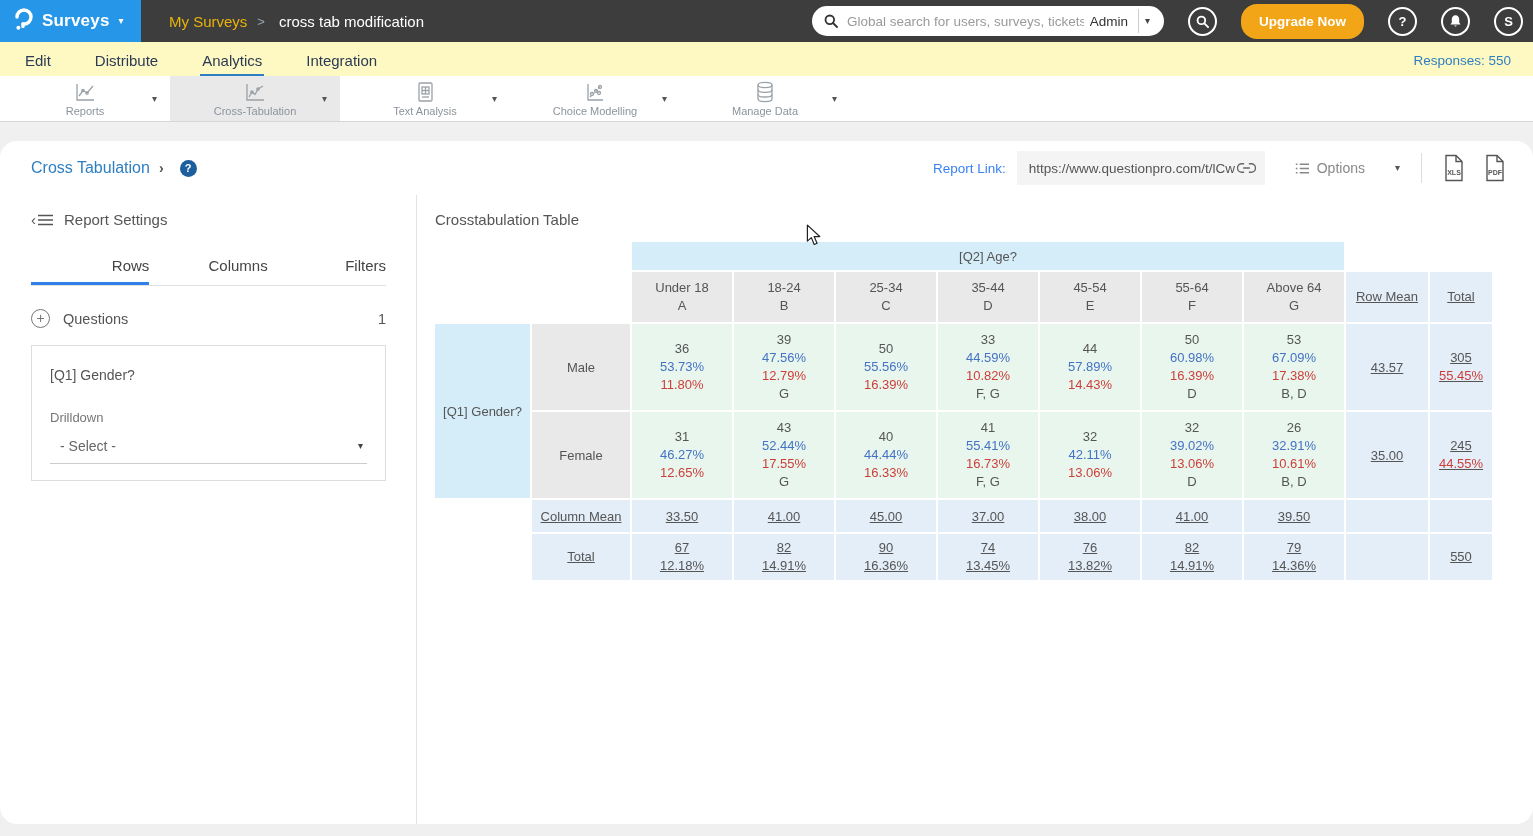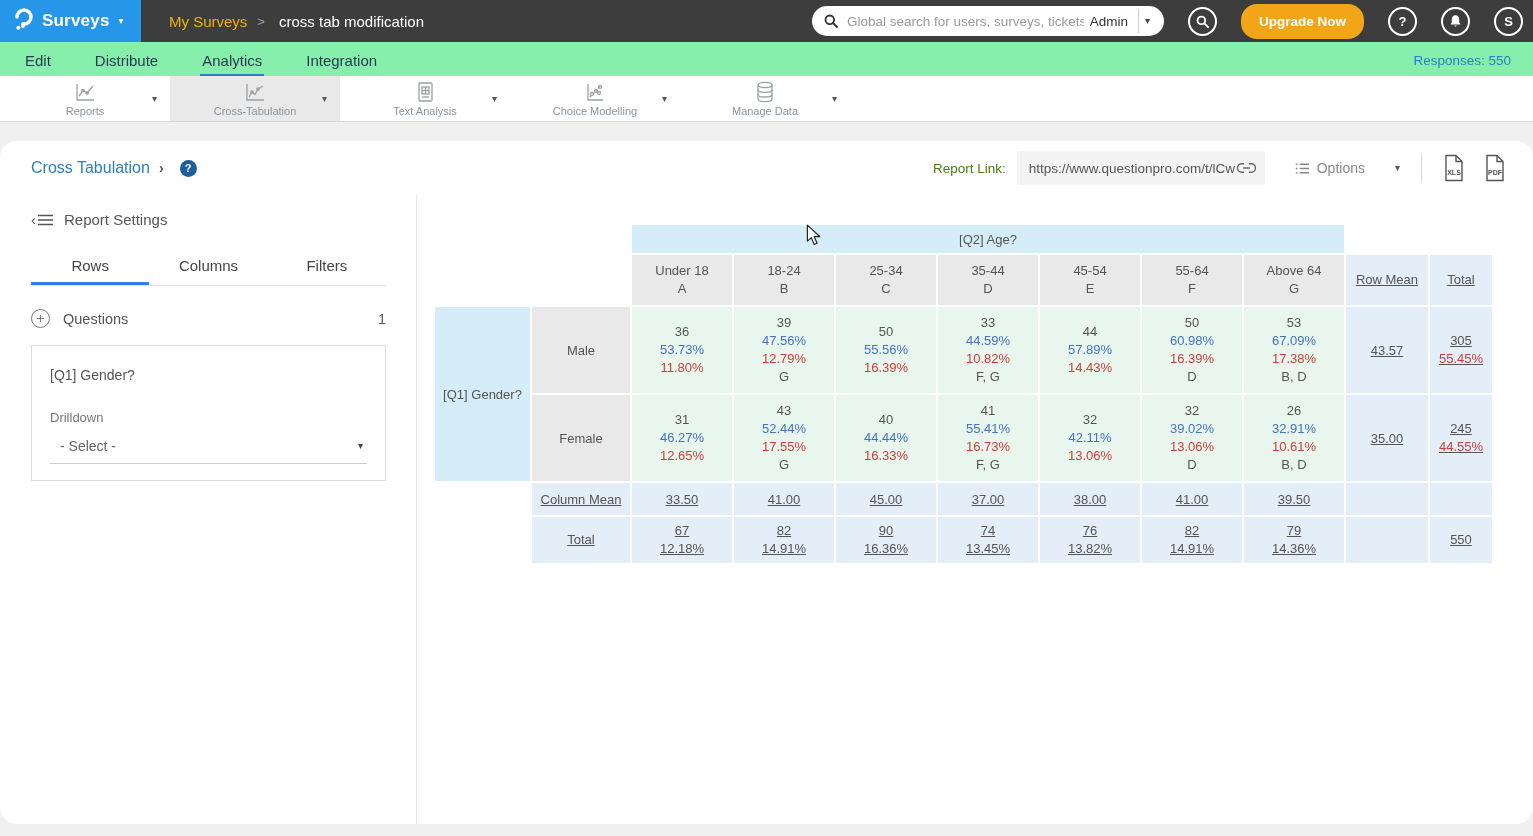"Edit" .nav-row { background: #86efac -> #fef9c3 }
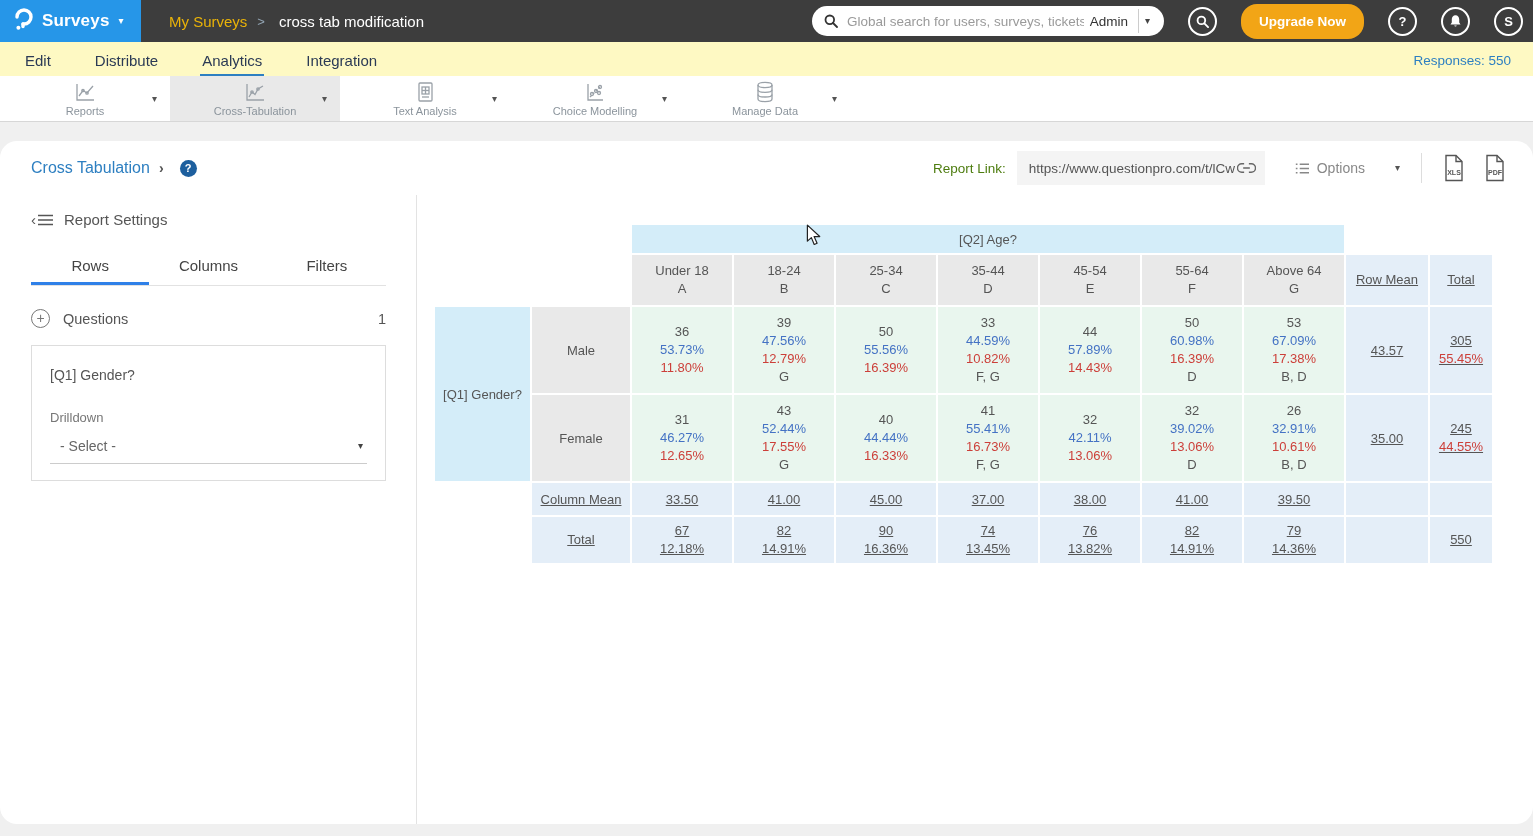"Report Link:" .rl-label { color: #4d7c0f -> #3b82f6 }
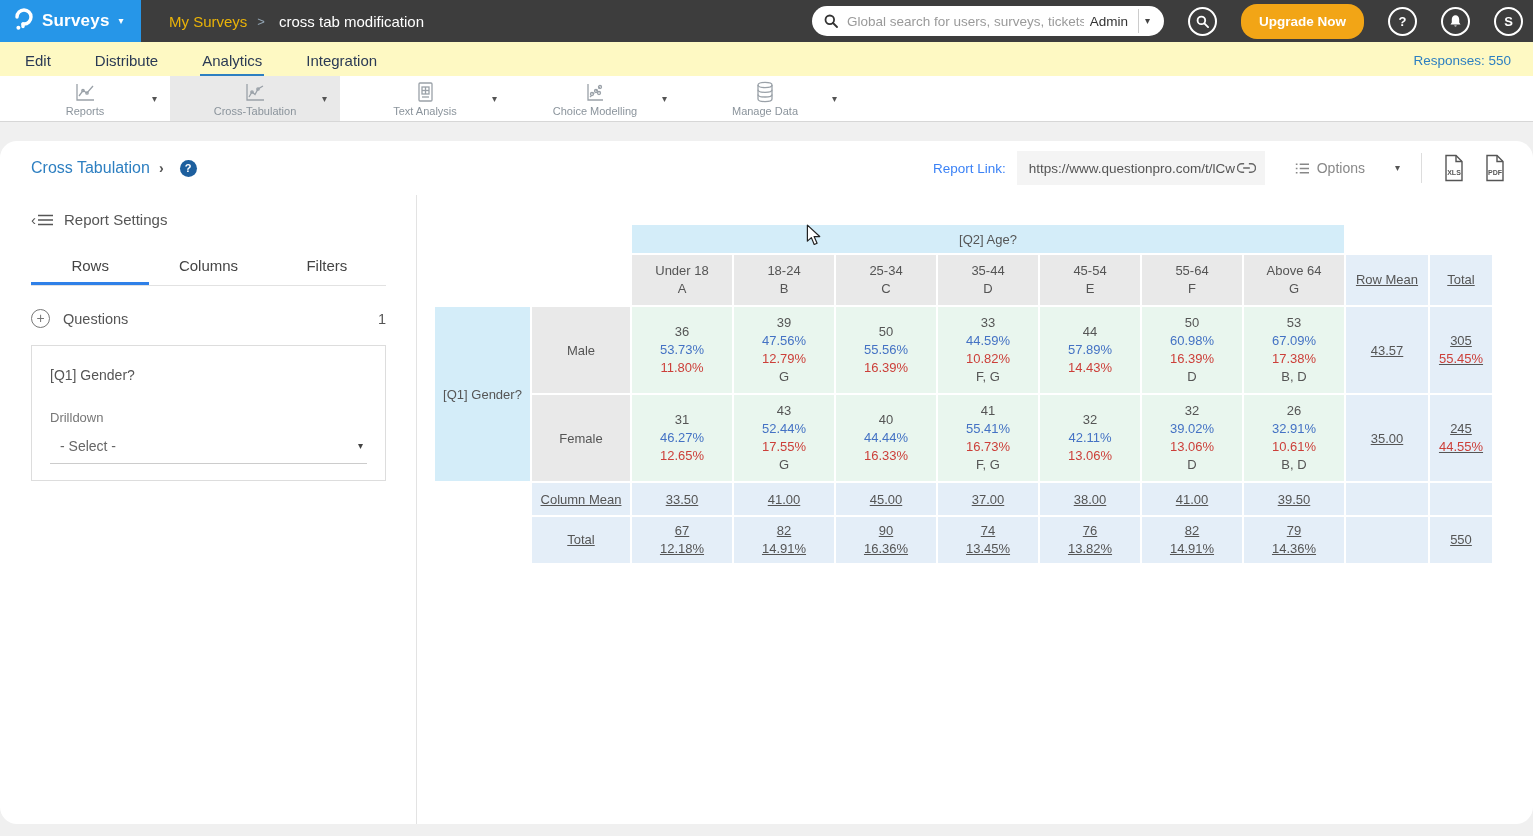"Crosstabulation Table" div.table-title { html: none -> <div>Crosstabulation Table</div> }
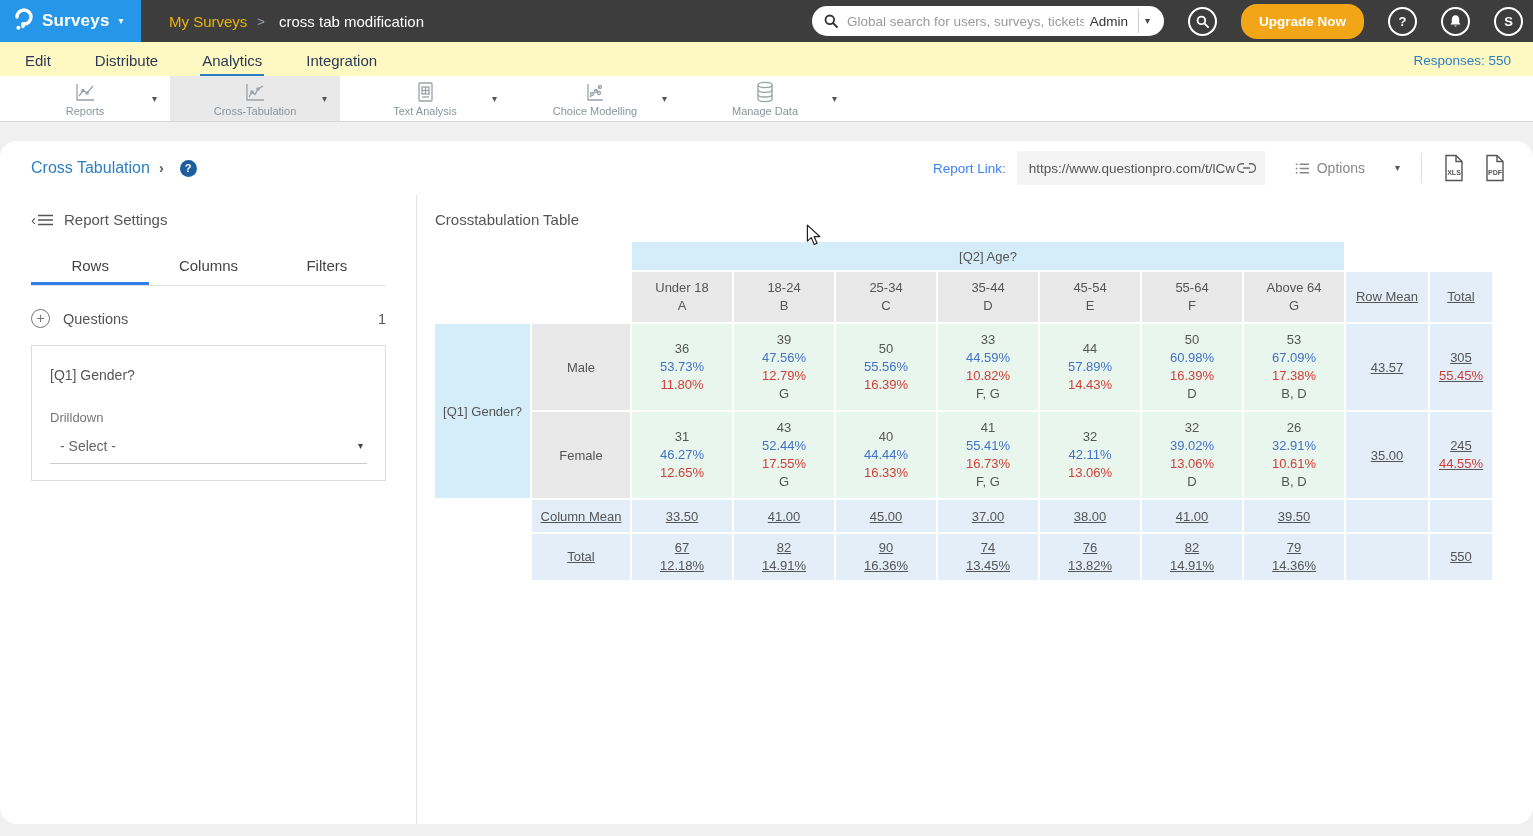"Rows" .tab { text-align: center -> right }
